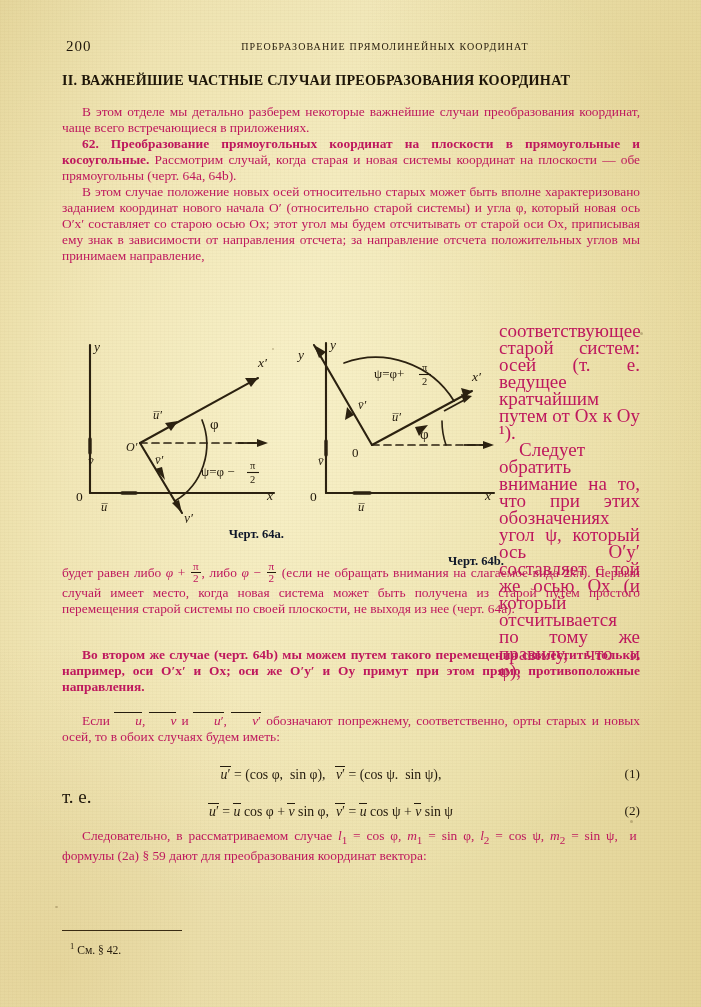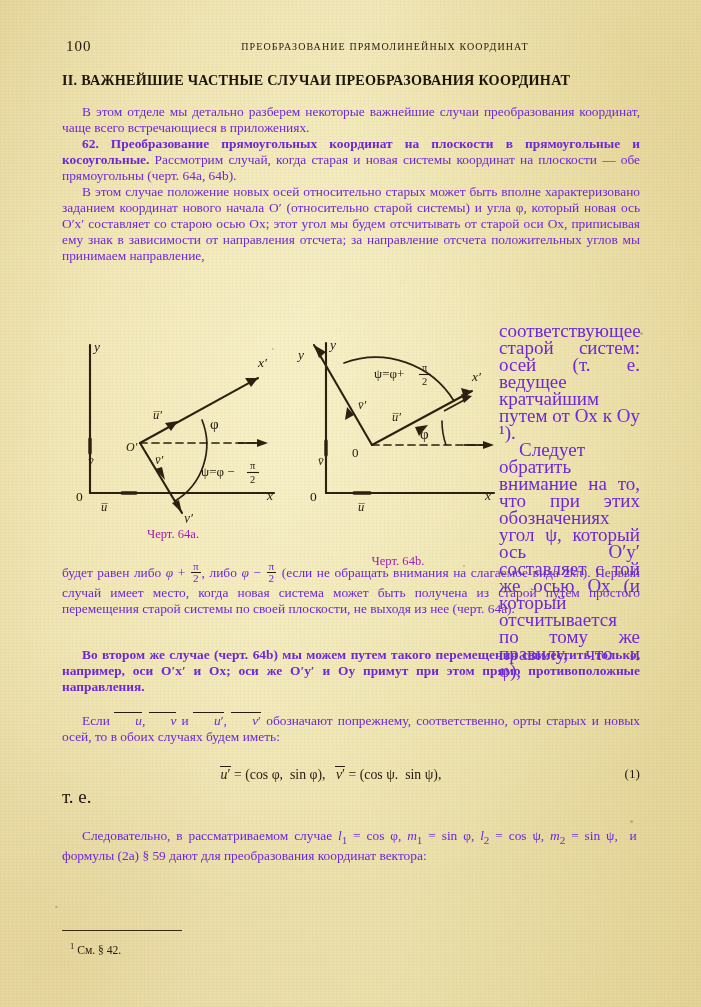"100" div.folio { text: 100 -> 200 }
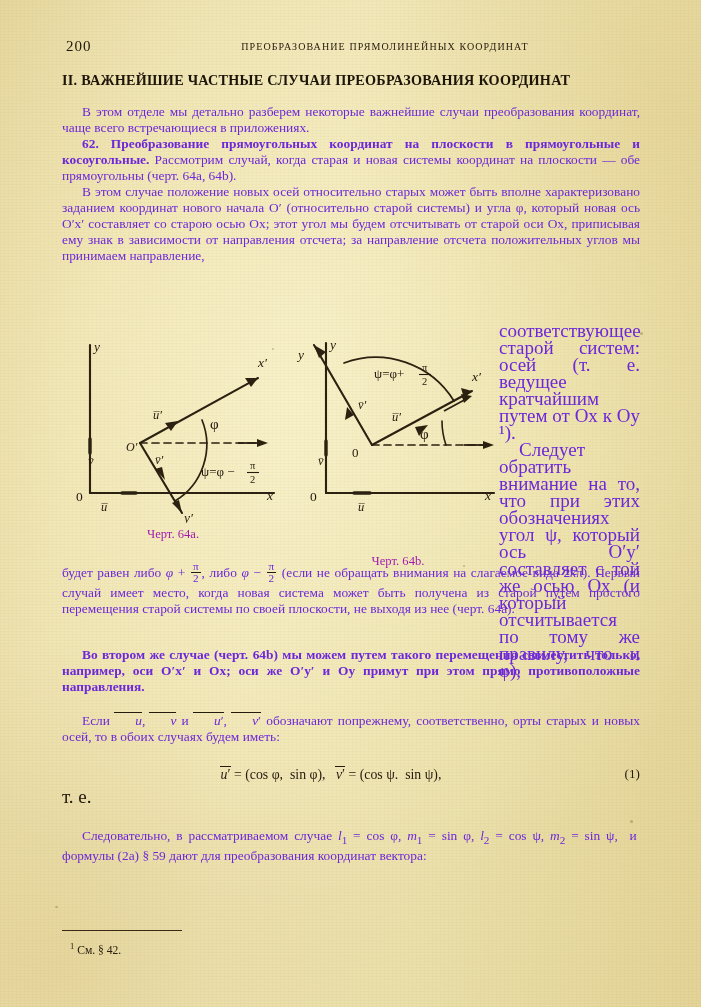"В этом отделе мы детально" .col { color: #6d28d9 -> #be185d }
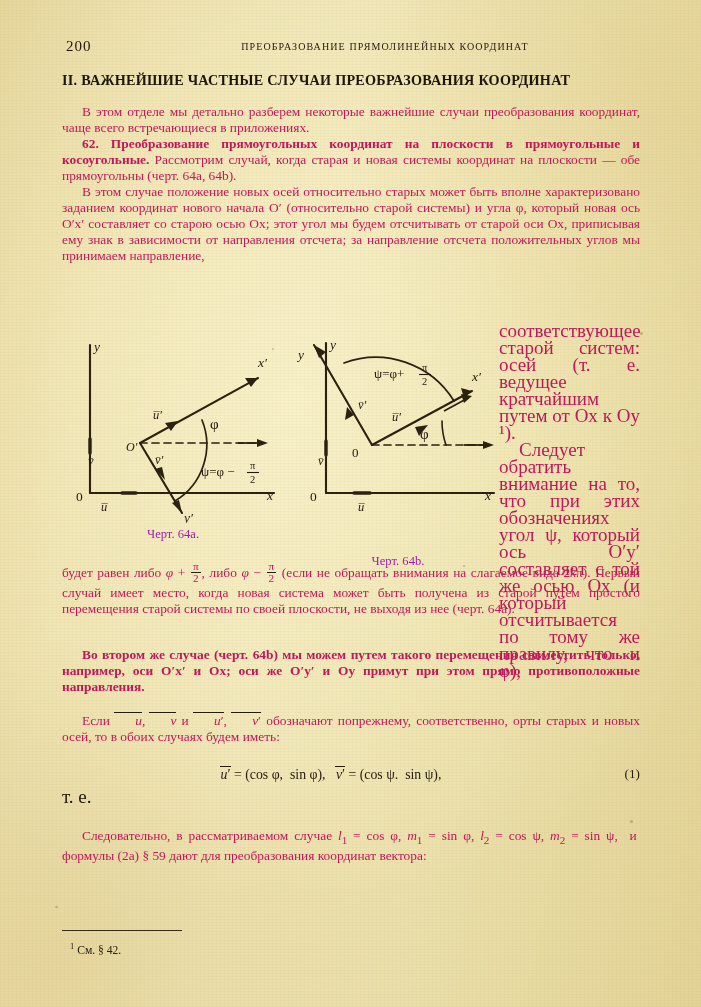"Черт. 64a." .cap { color: #a21caf -> #0f172a; font-weight: none -> bold; text-align: center -> right }
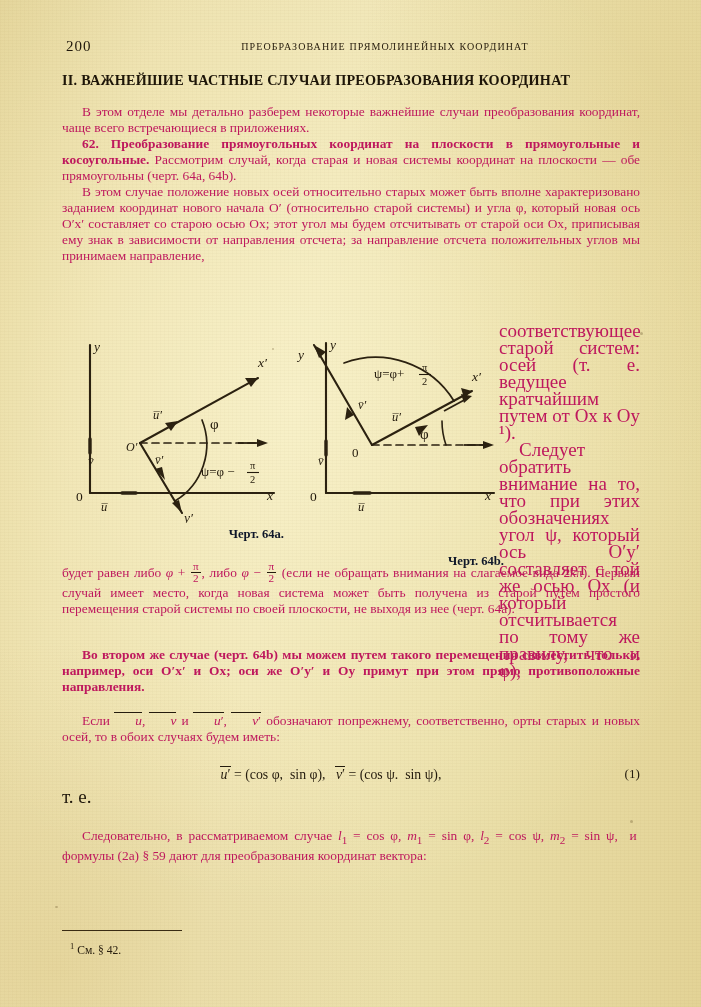"u′ = u cos φ" div.formula { html: none -> <div> <span><span><i>u</i>′</span> = <span><i>u</i></span> cos&nbsp;φ&nbsp;+&nbsp;<span><i>v</i></span> sin&nbsp;φ,&nbsp; <span><i>v</i>′</span> = <span><i>u</i></span> cos&nbsp;ψ&nbsp;+&nbsp;<span><i>v</i></span> sin&nbsp;ψ</span> <span>(2)</span> </div> }
